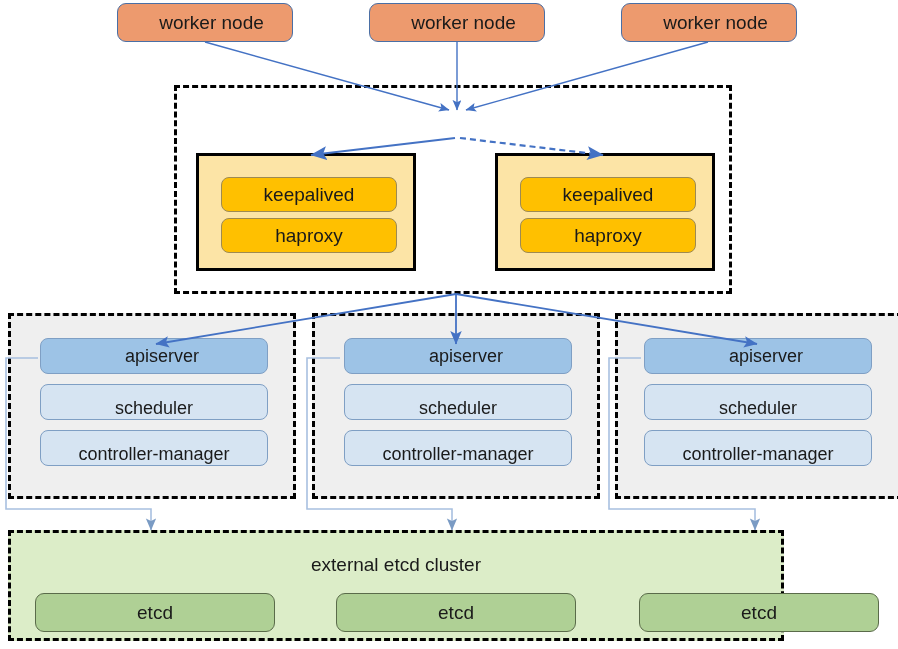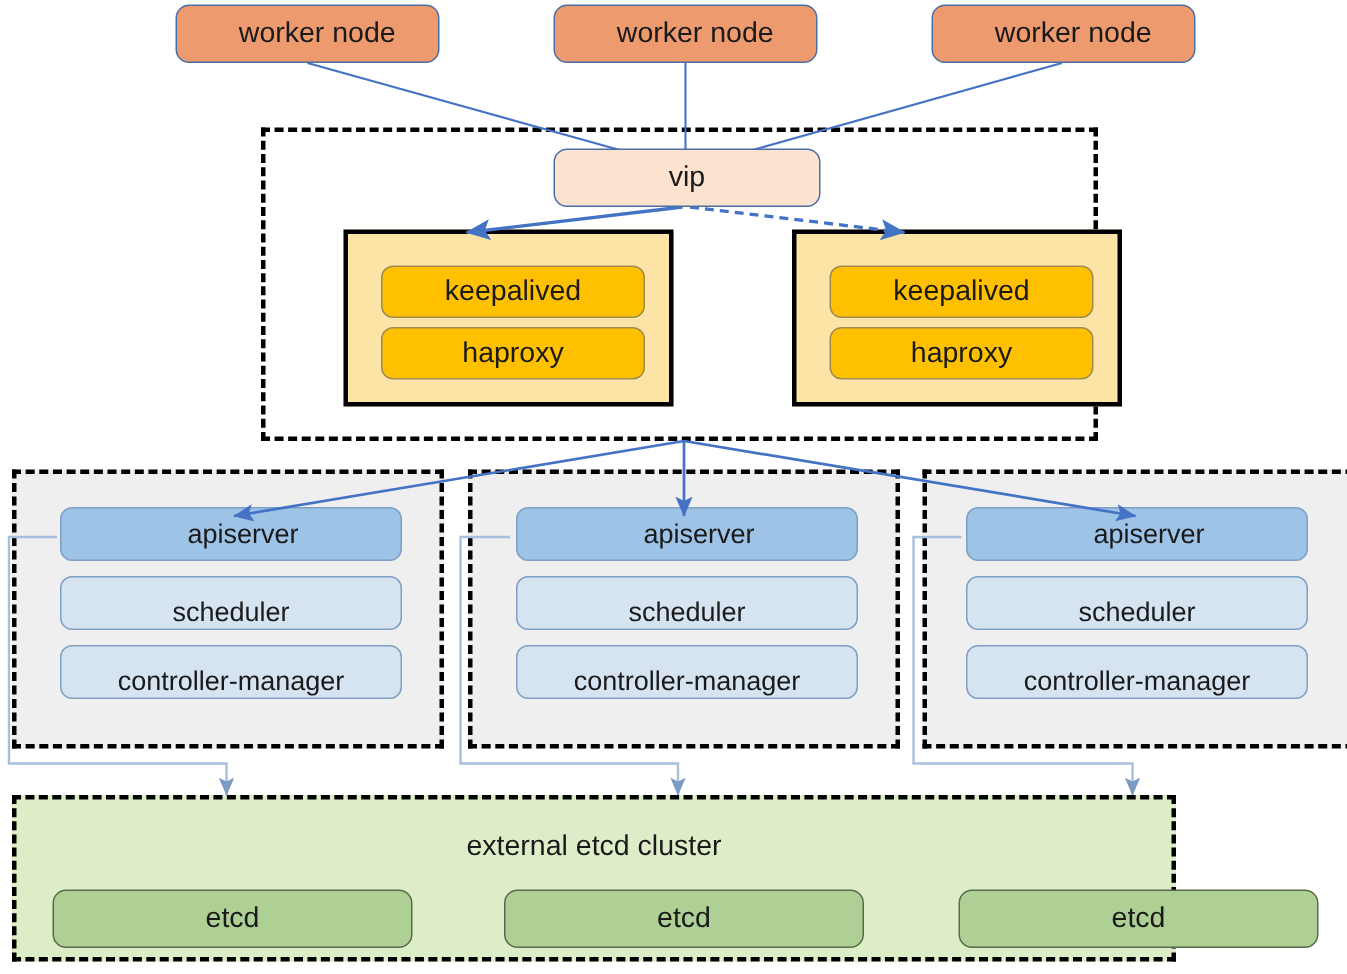"vip" div.node { html: <div> <span>vip</span> </div> -> none }
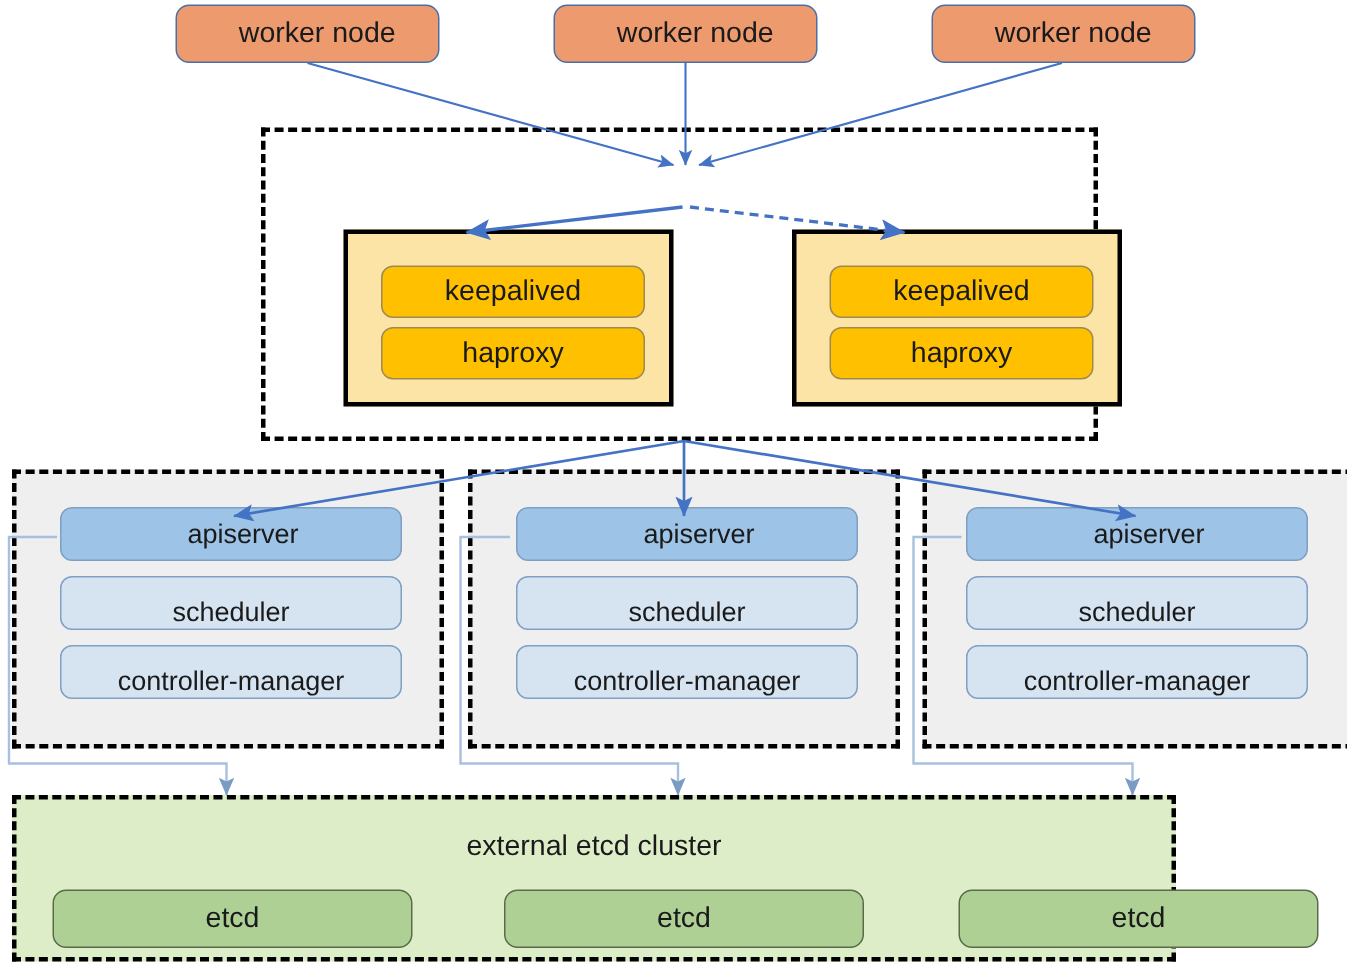"keepalived" .lb-box { margin-left: 33px -> none }
